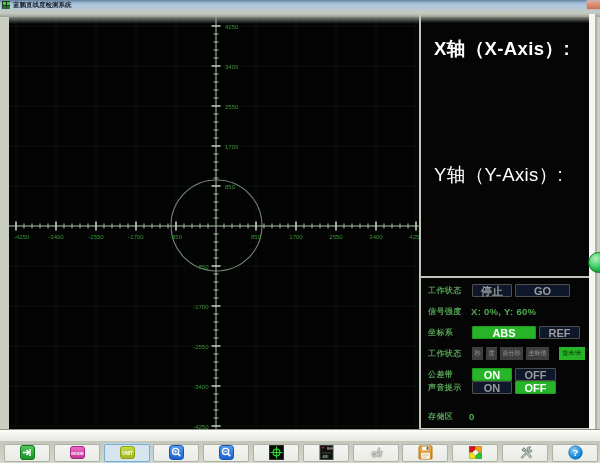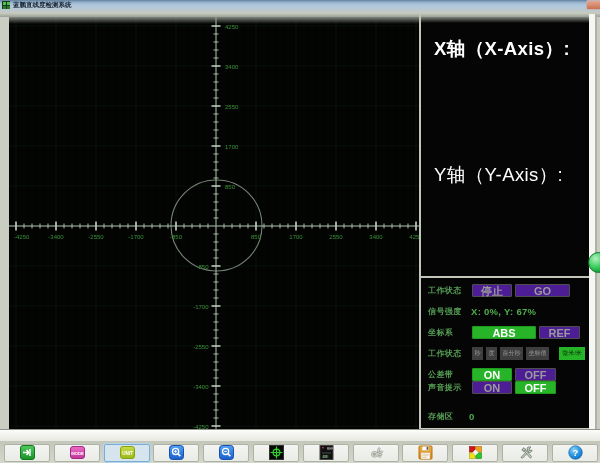"停止" .boff { background: #4c1d95 -> #0f172a }
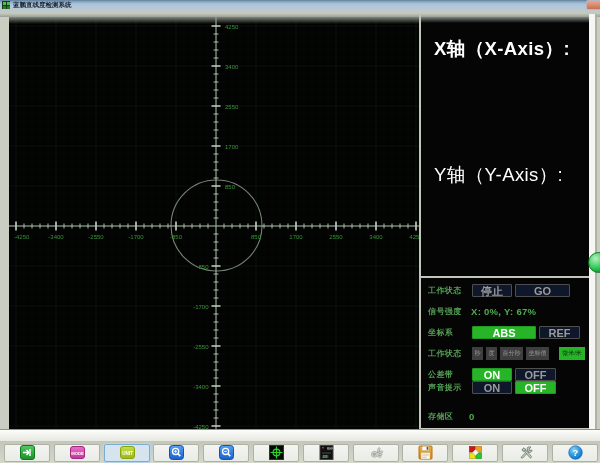"X: 0%, Y: 67%" span.ginfo { text: 67% -> 60% }
